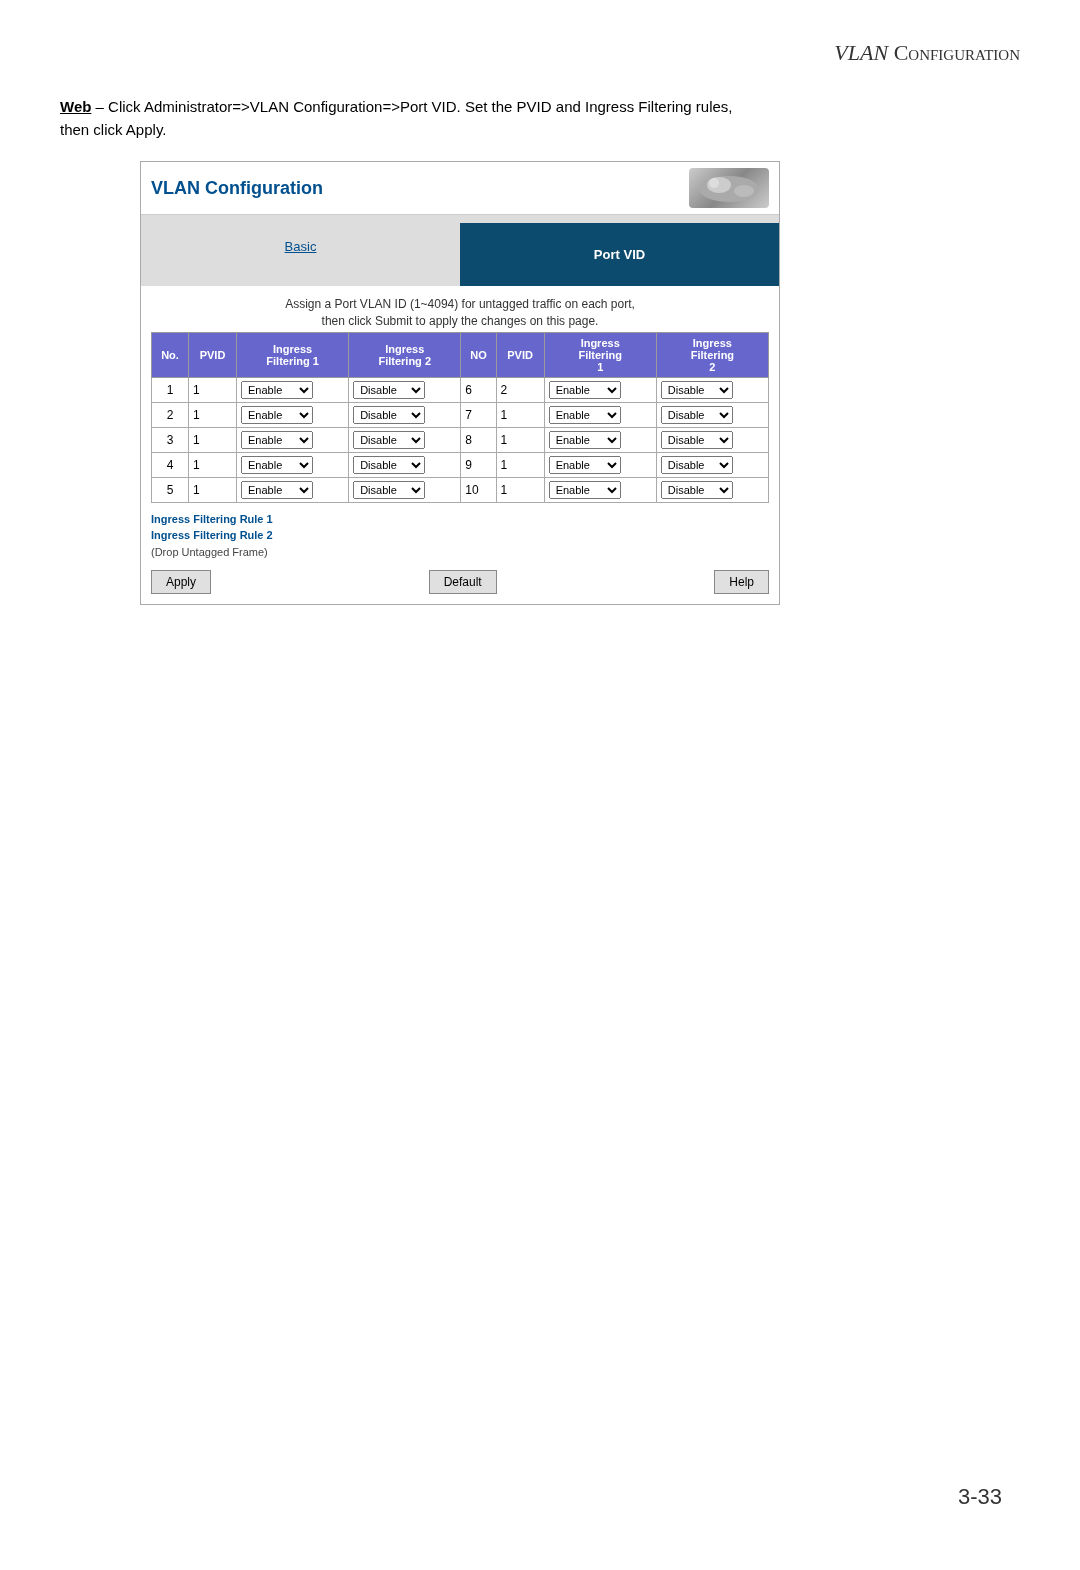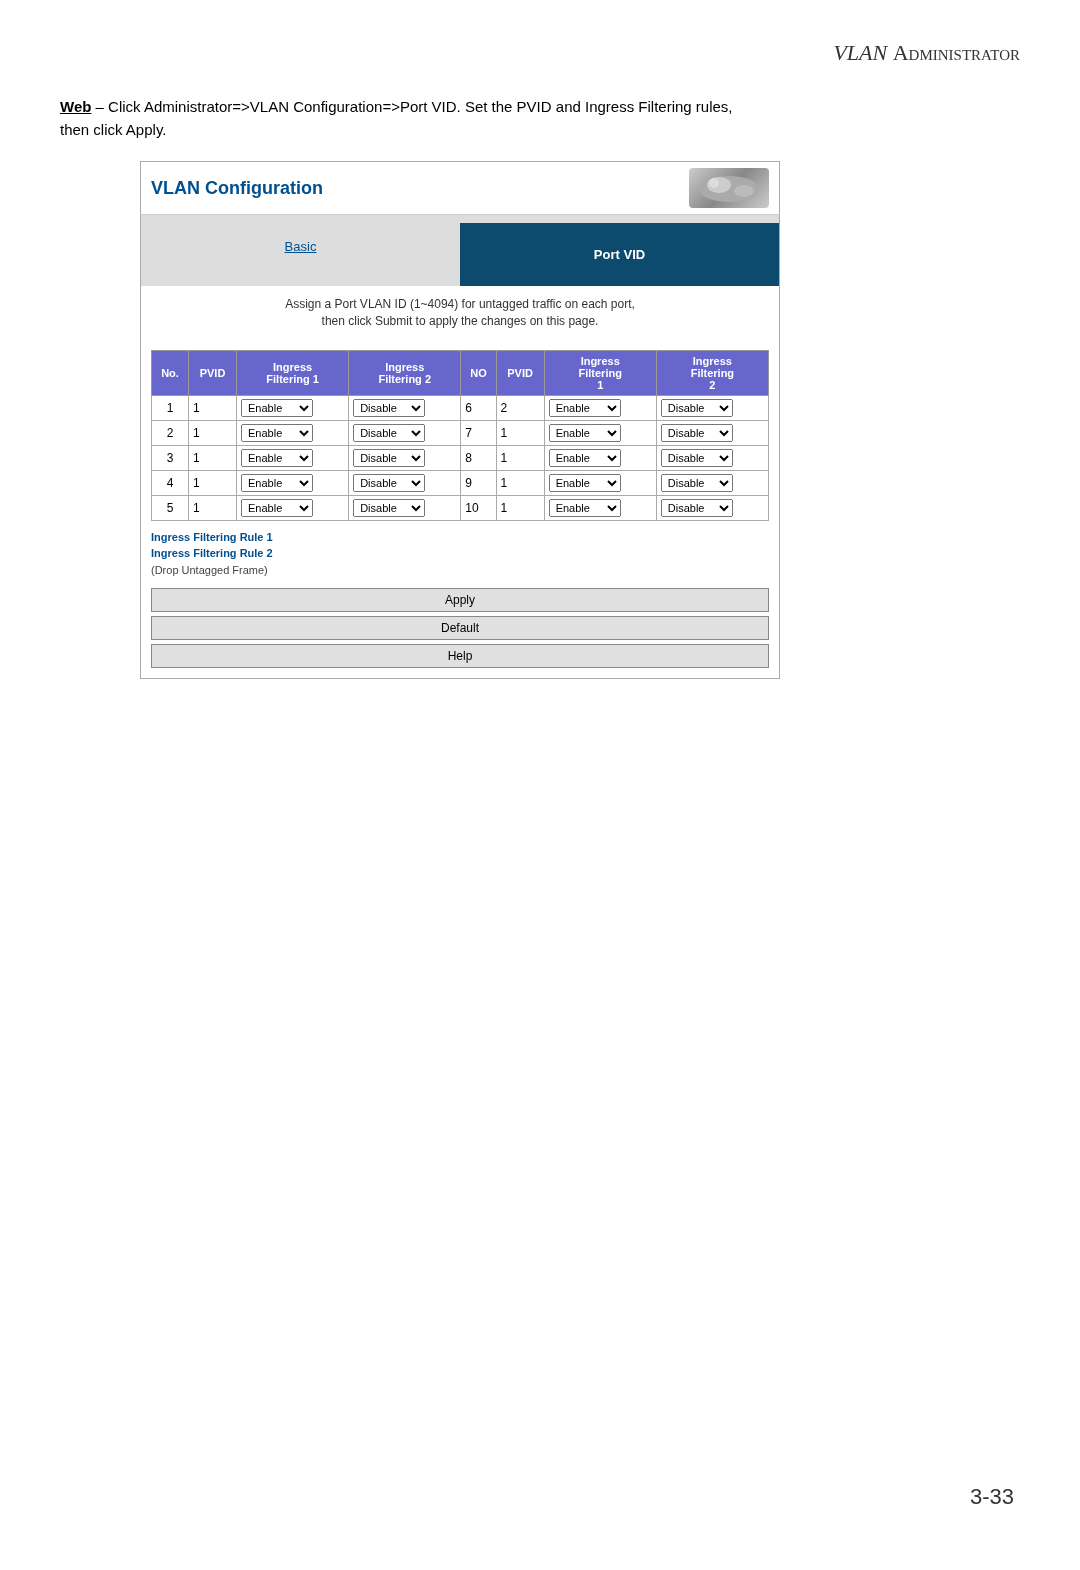"Administrator" span.config { text: Administrator -> Configuration }
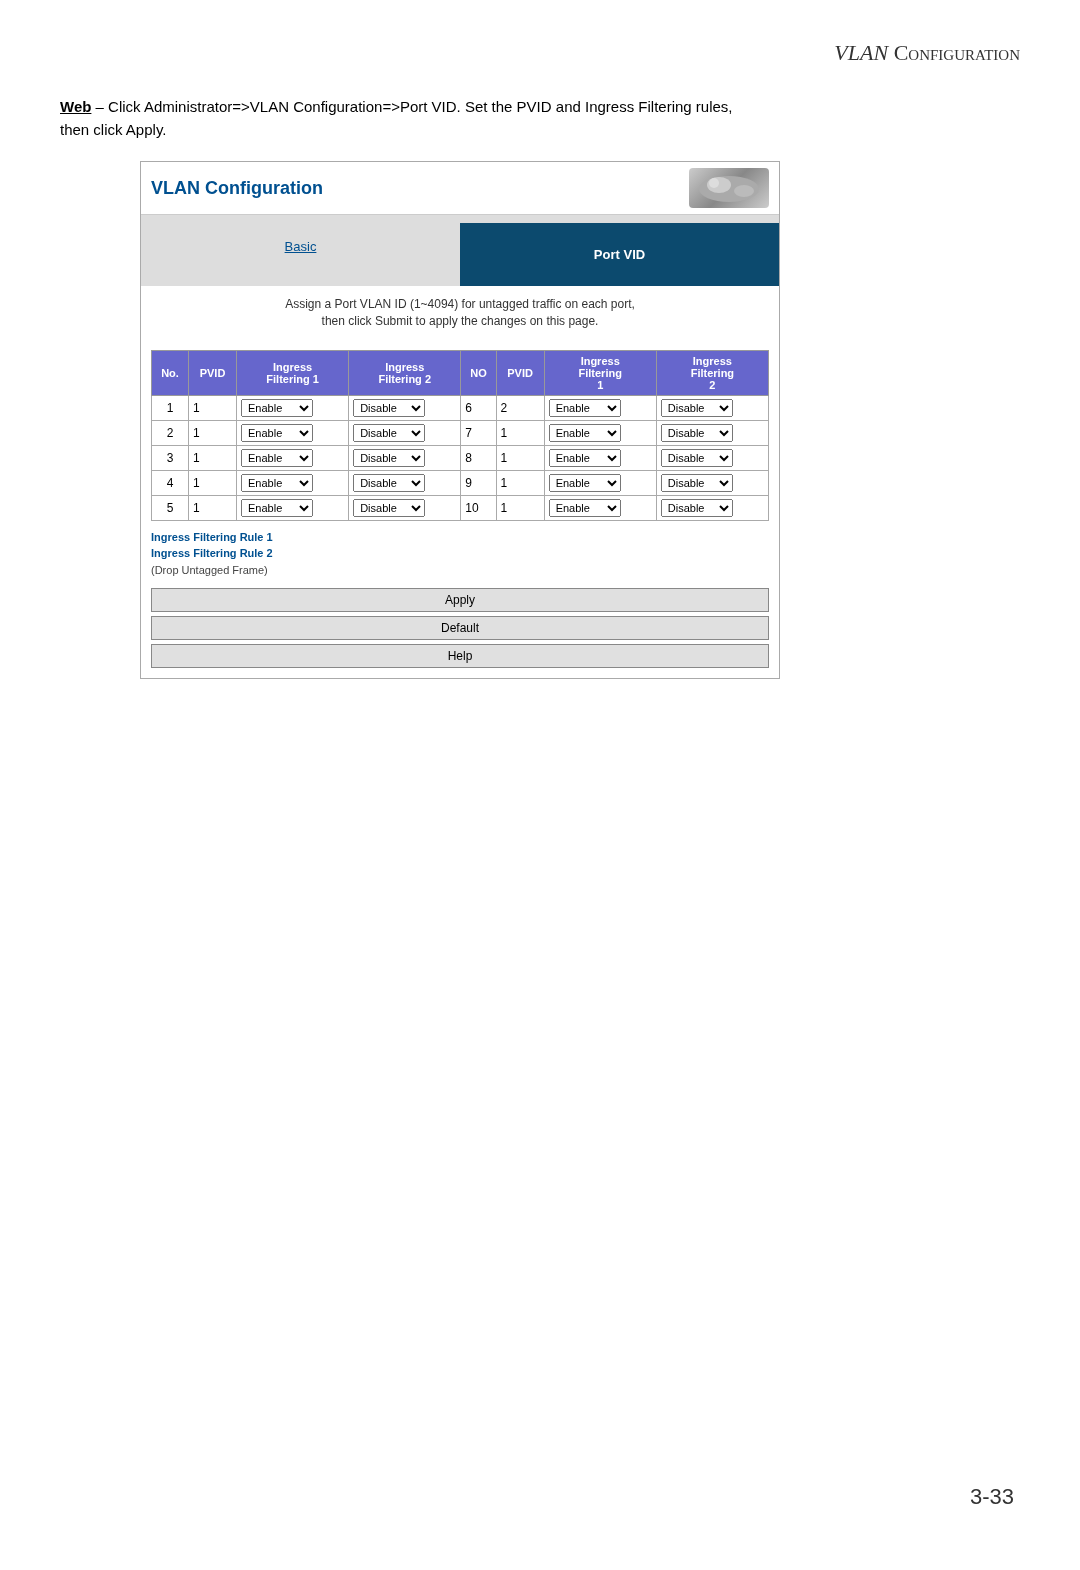"Assign a Port VLAN ID" .description { margin-bottom: 20px -> 2px }
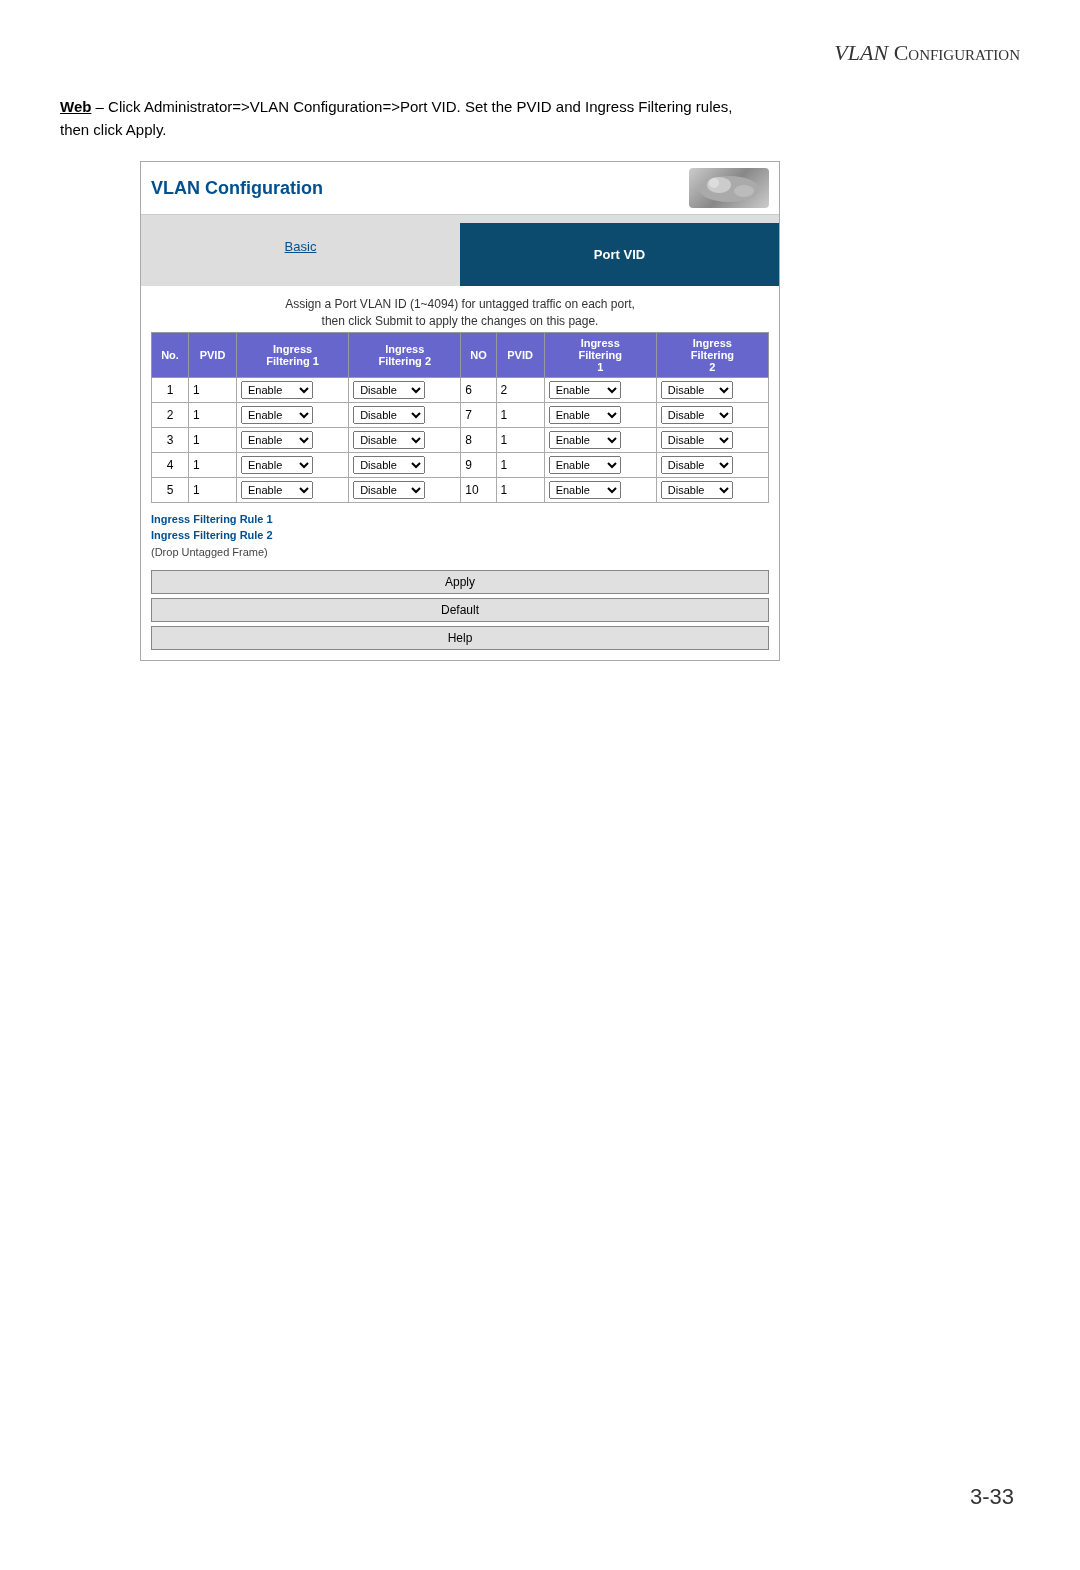"Apply" .buttons { flex-direction: column -> none }
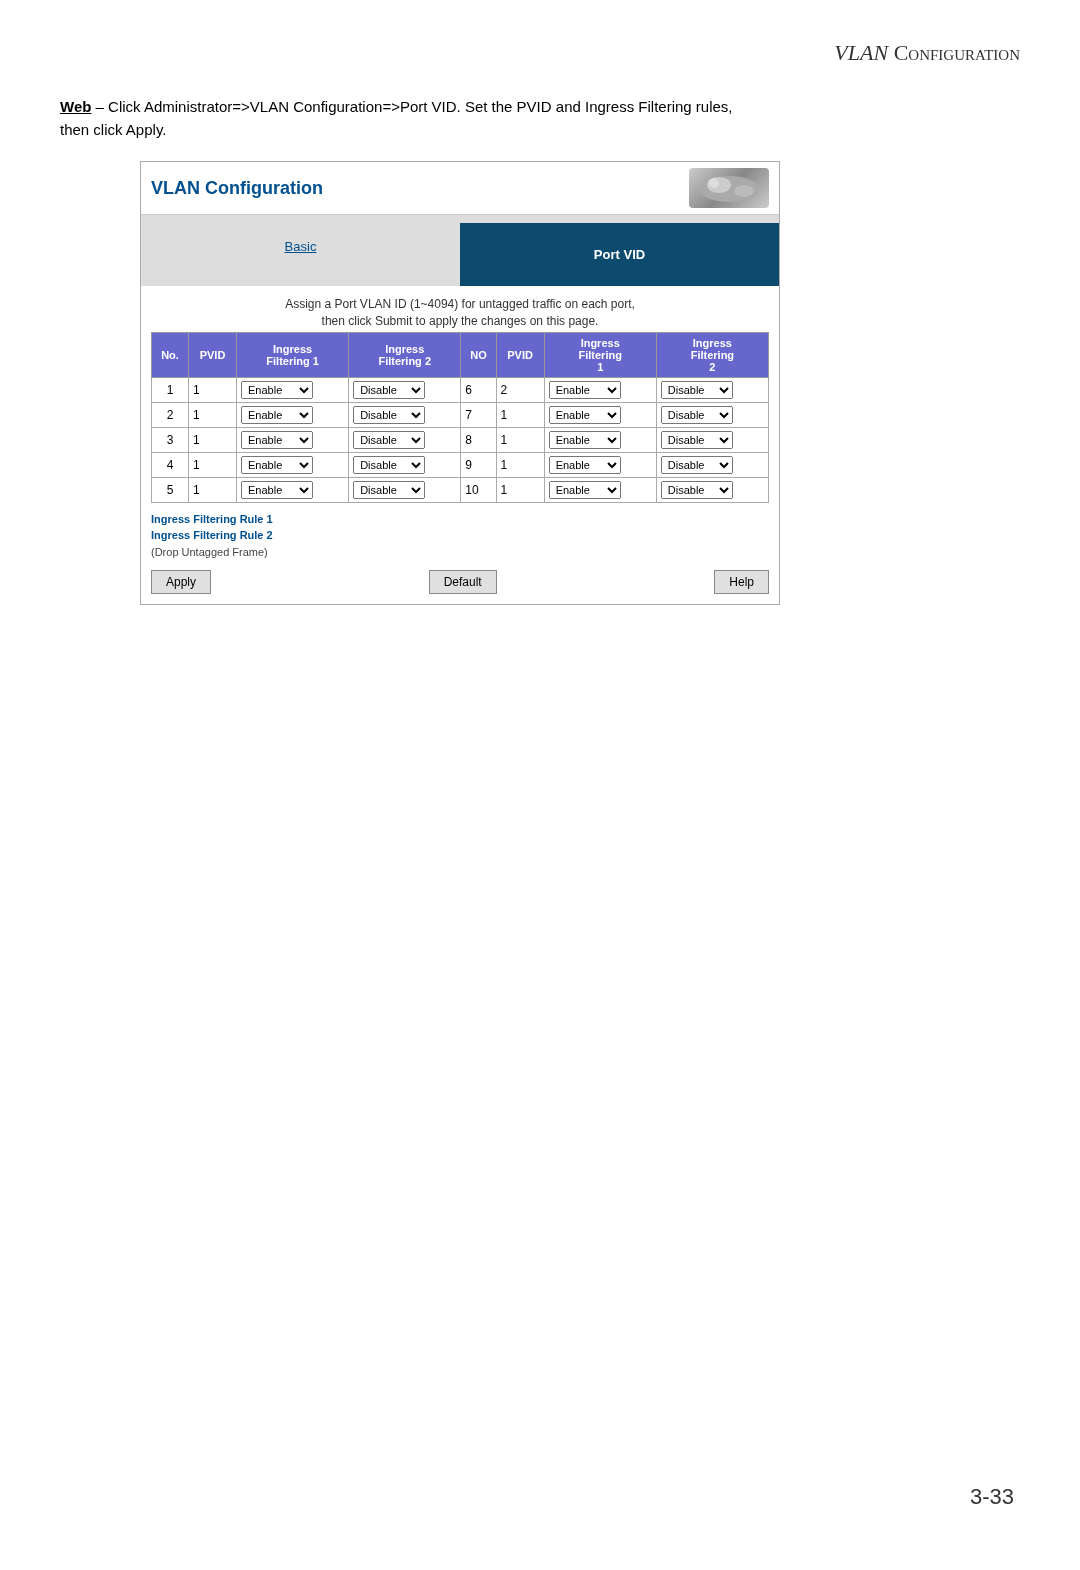"3-33" .page-number { right: 66px -> 78px }
